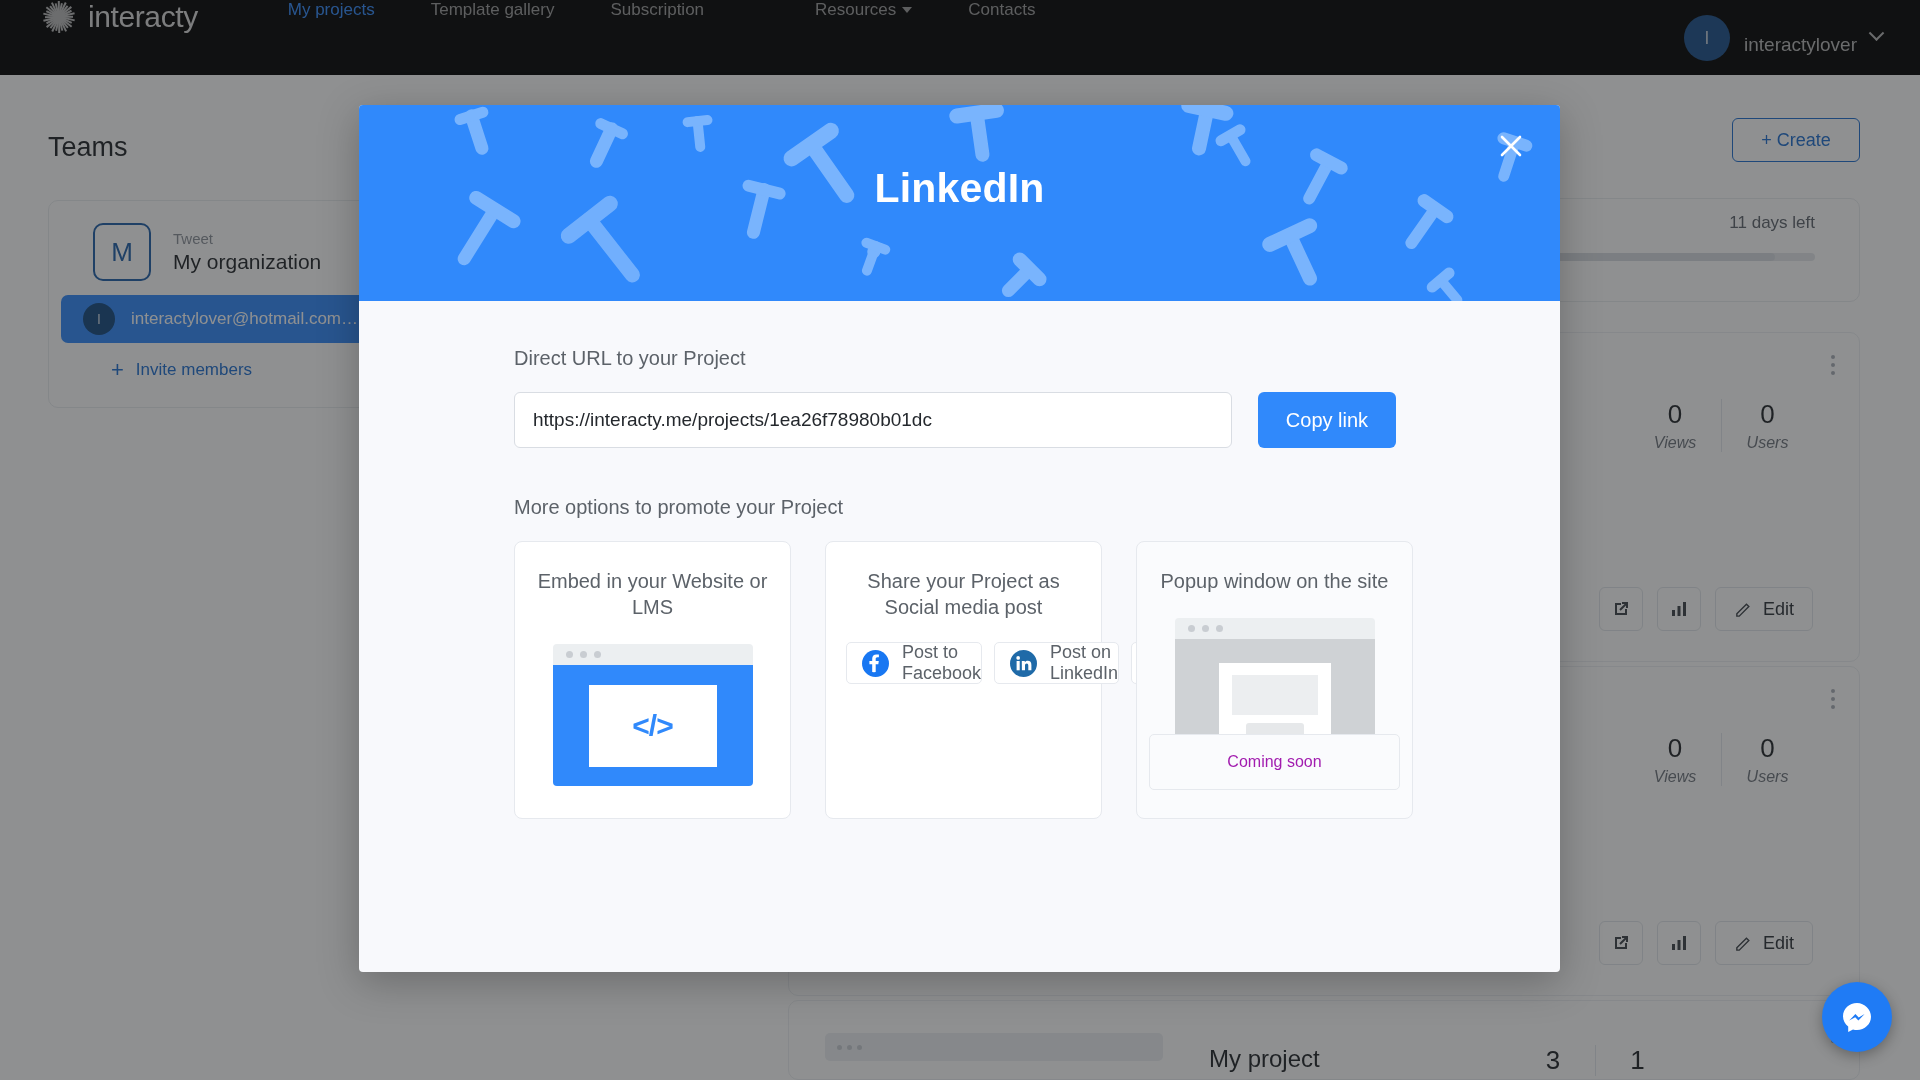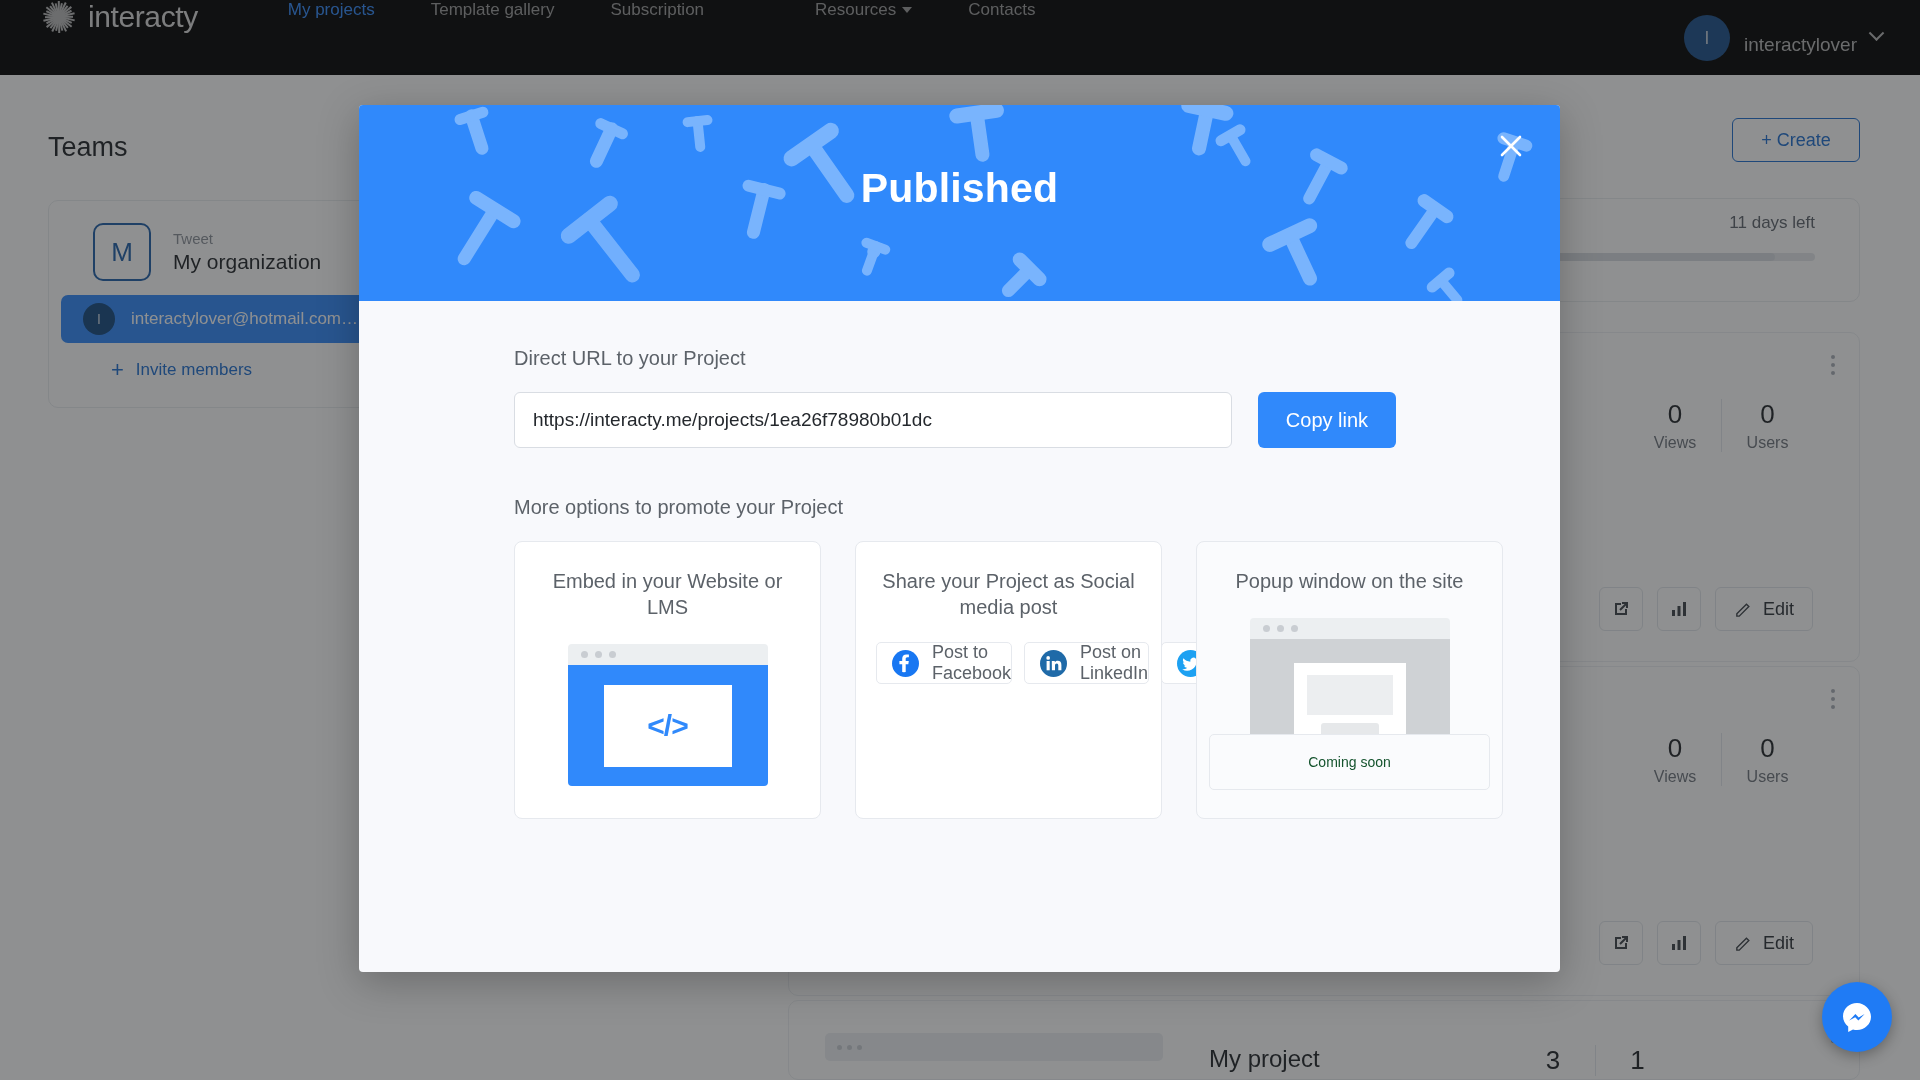"Published" div { text: Published -> LinkedIn }
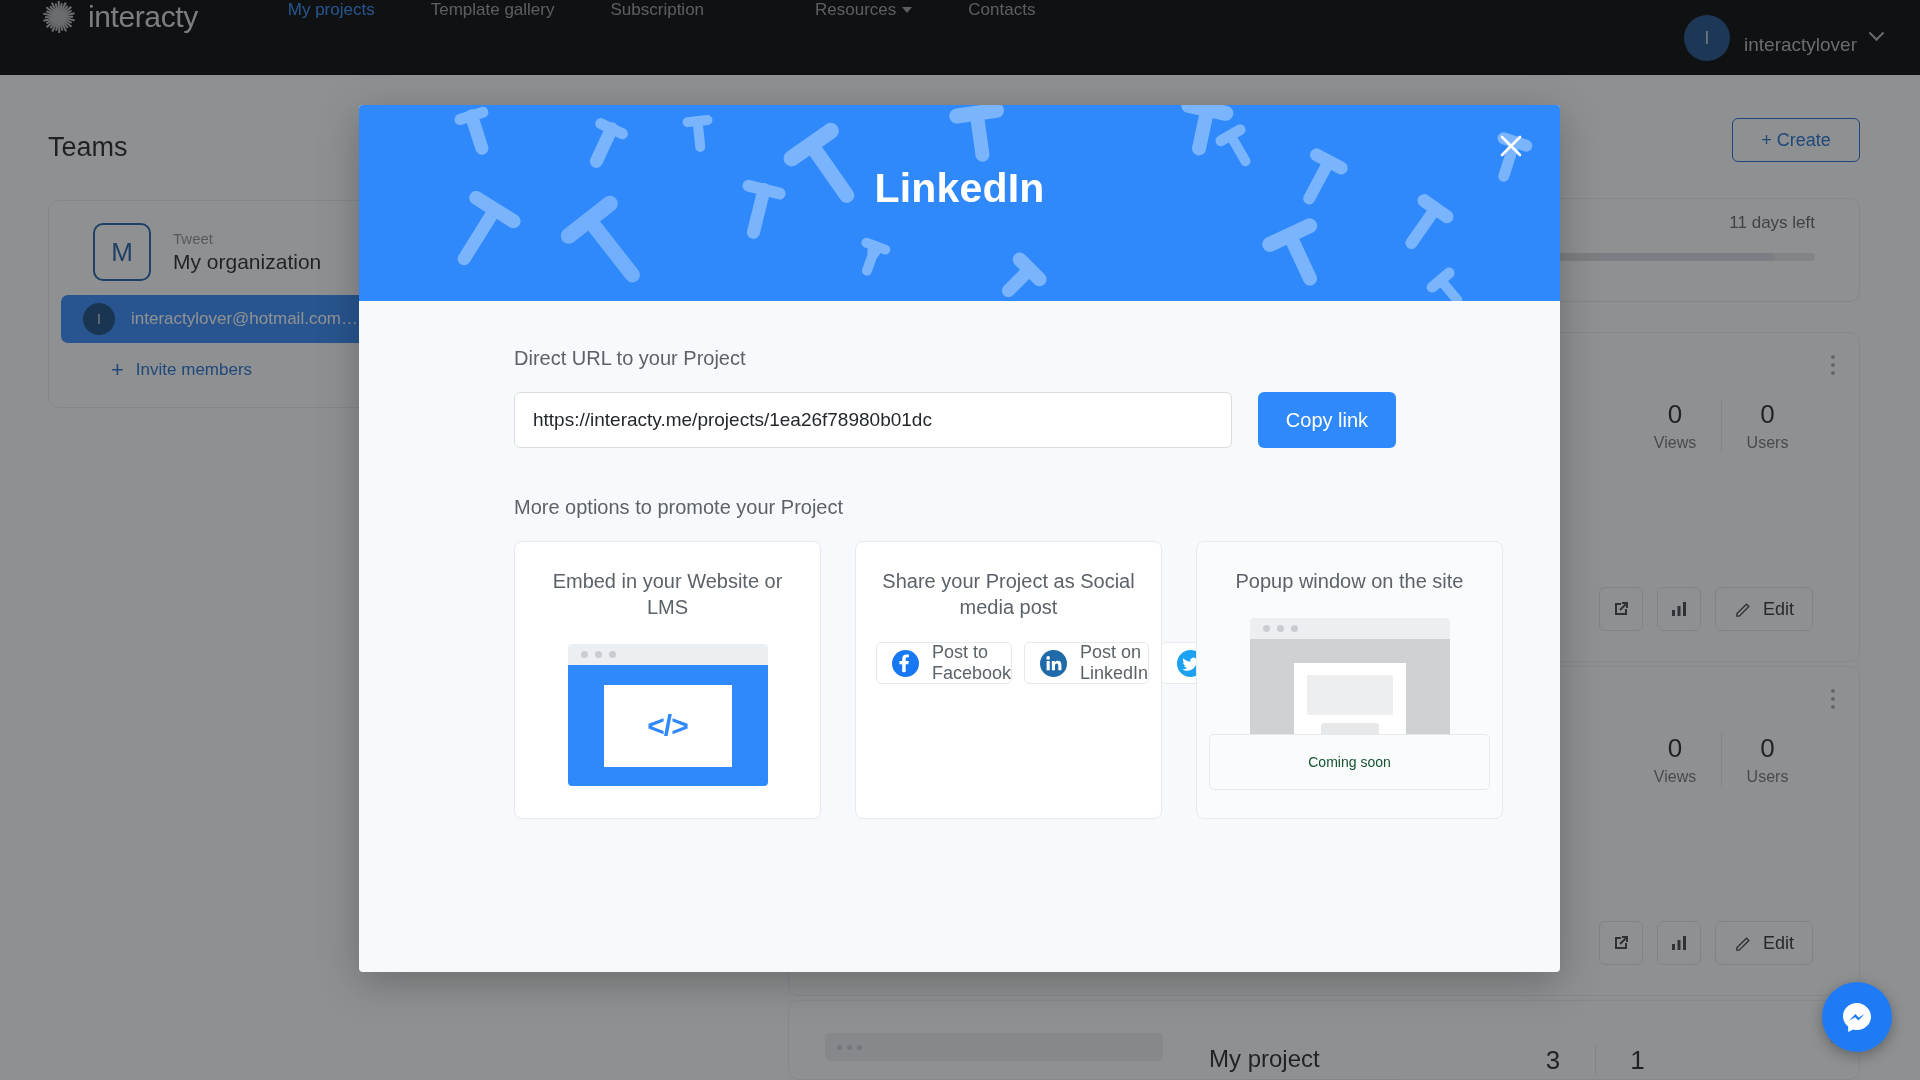"Views" .stat .cap { font-style: none -> italic }
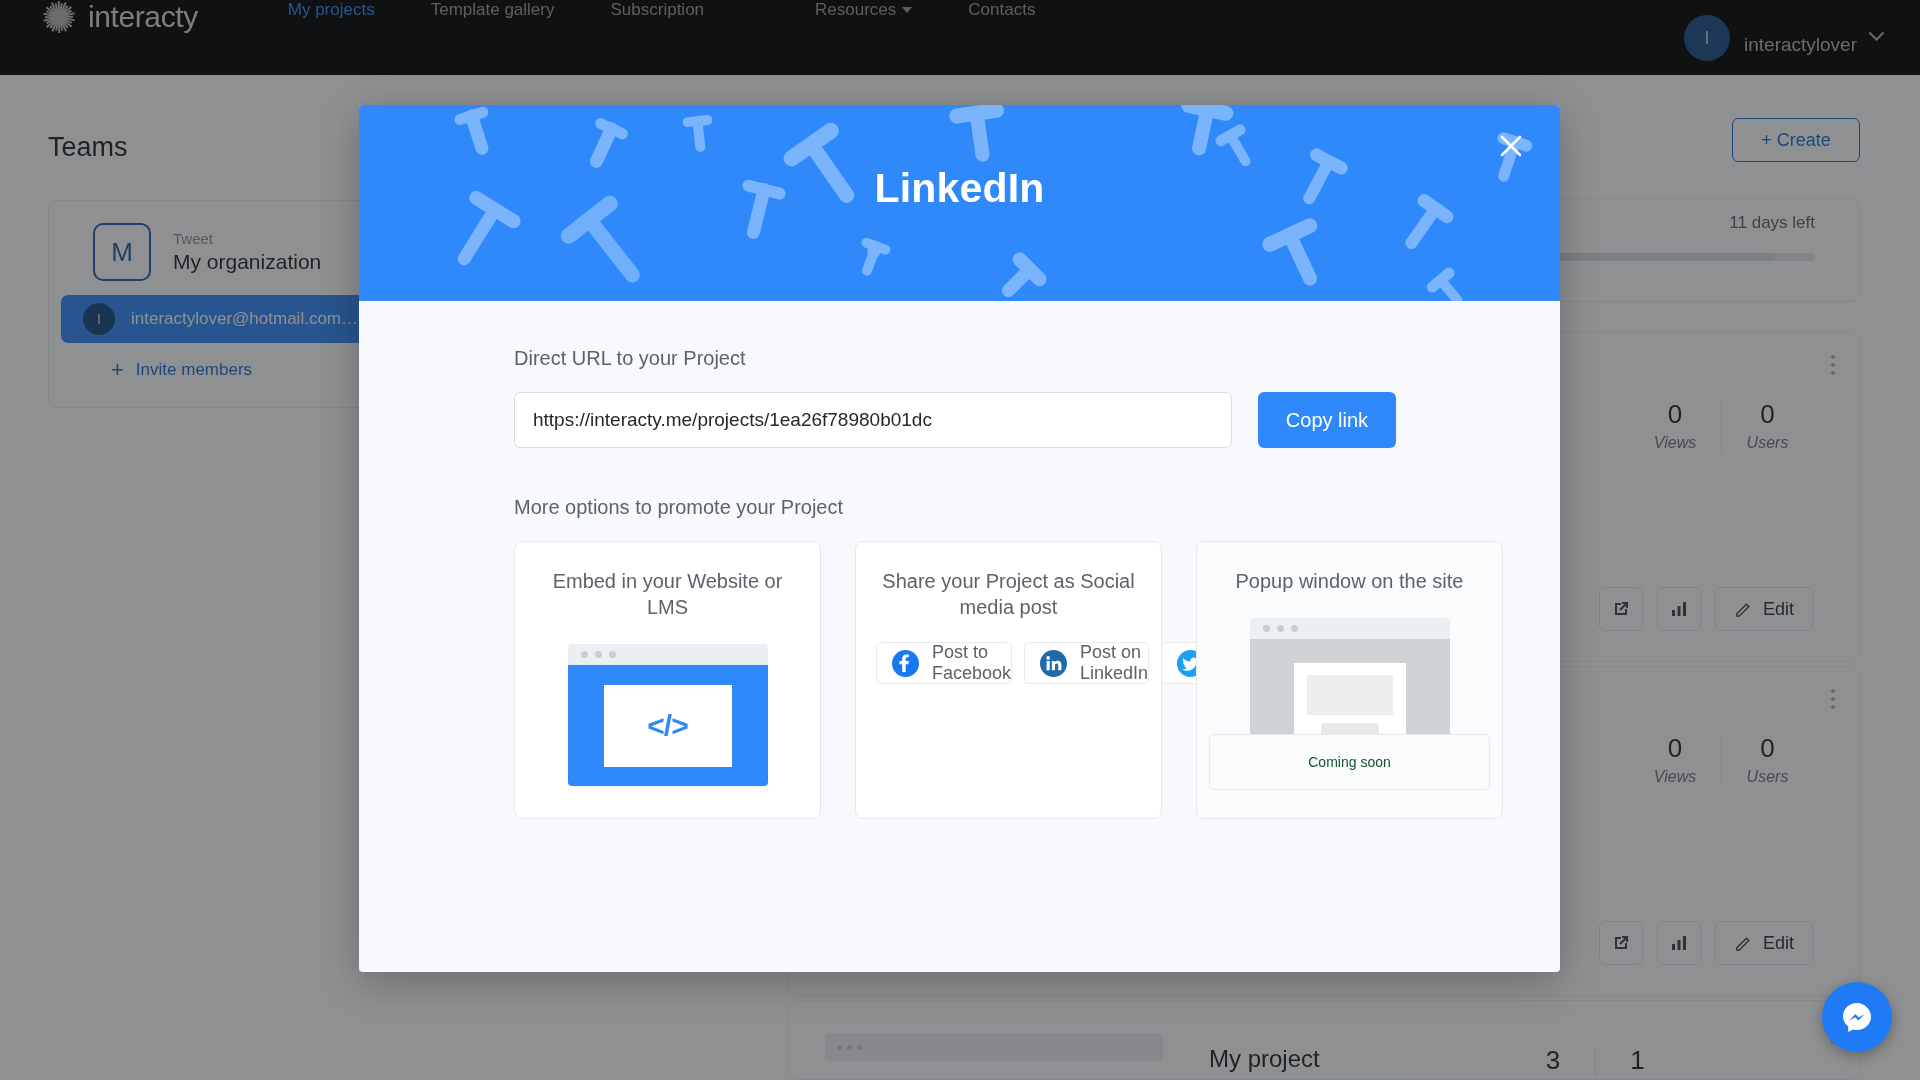"Embed in your Website or" .promo-card { width: 307px -> 277px }
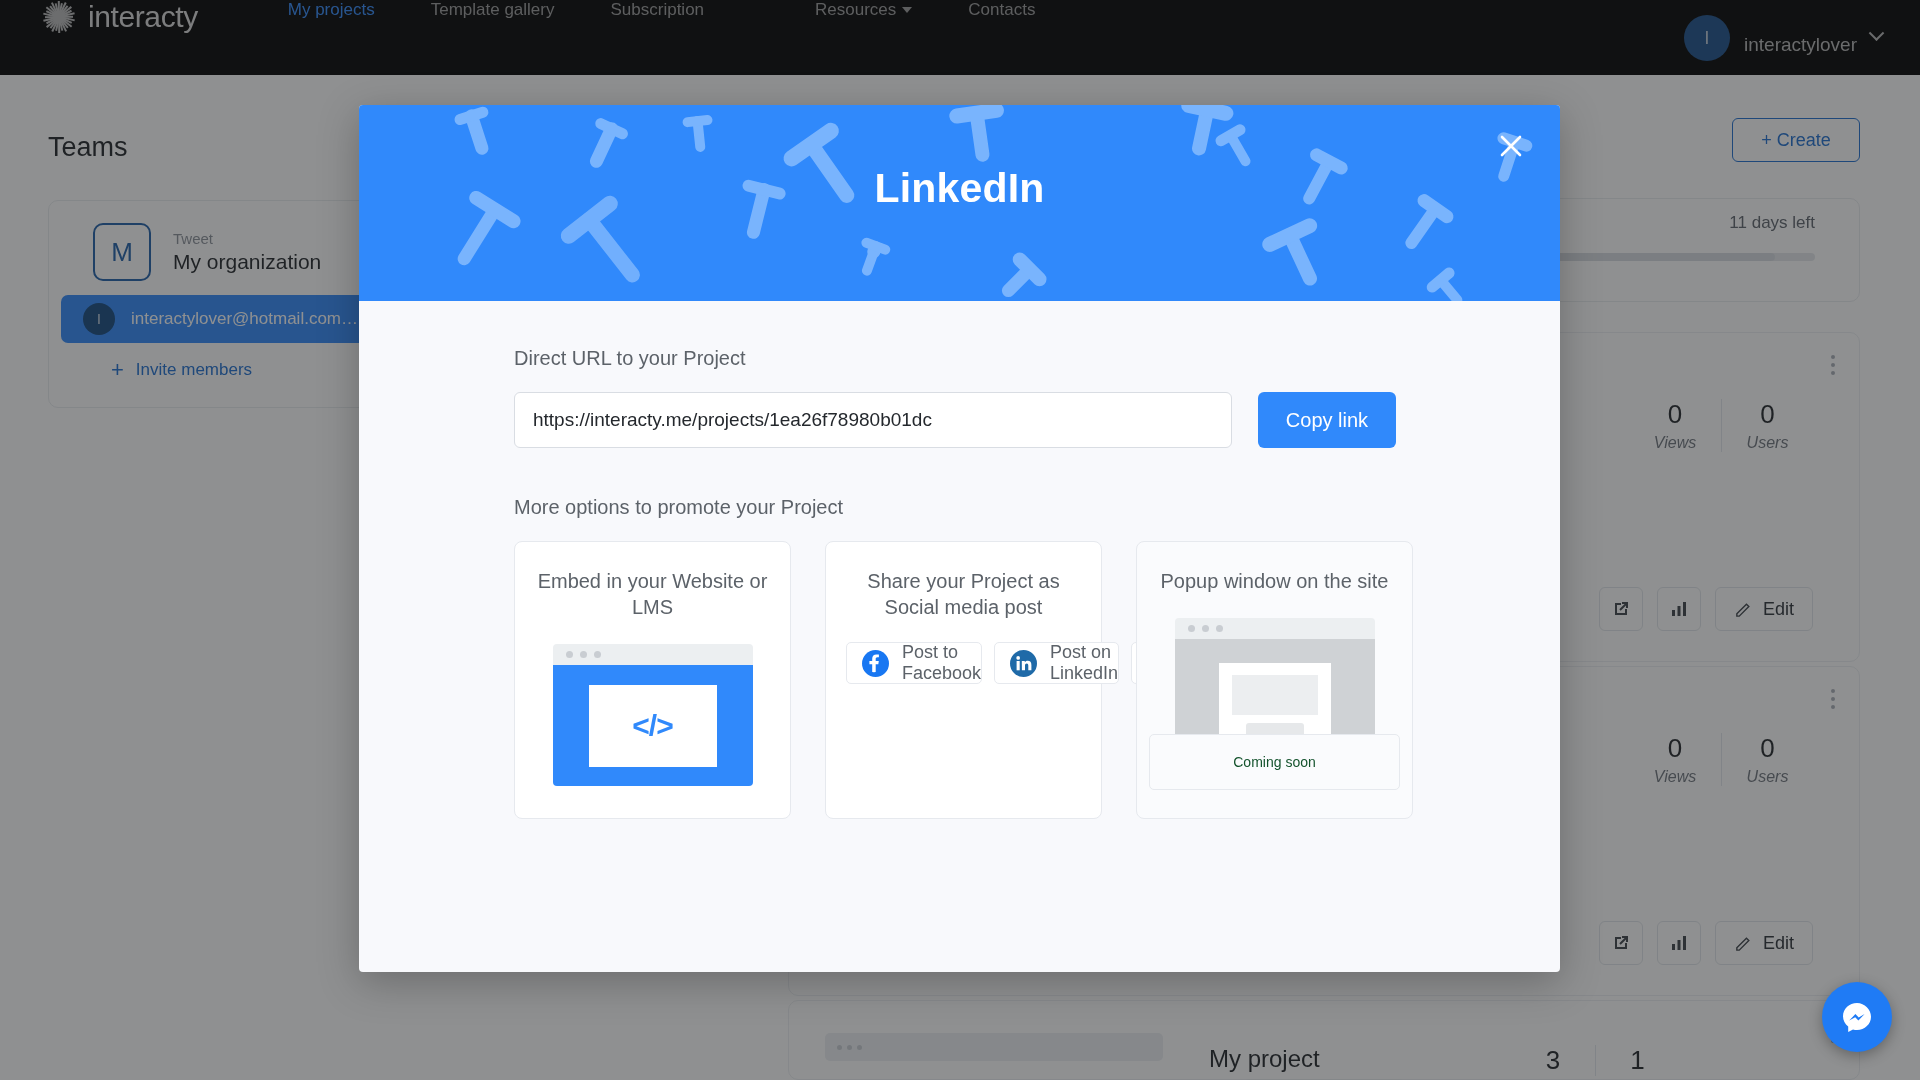"Coming soon" .coming-soon { color: #14532d -> #a21caf; font-size: 14px -> 16px }
